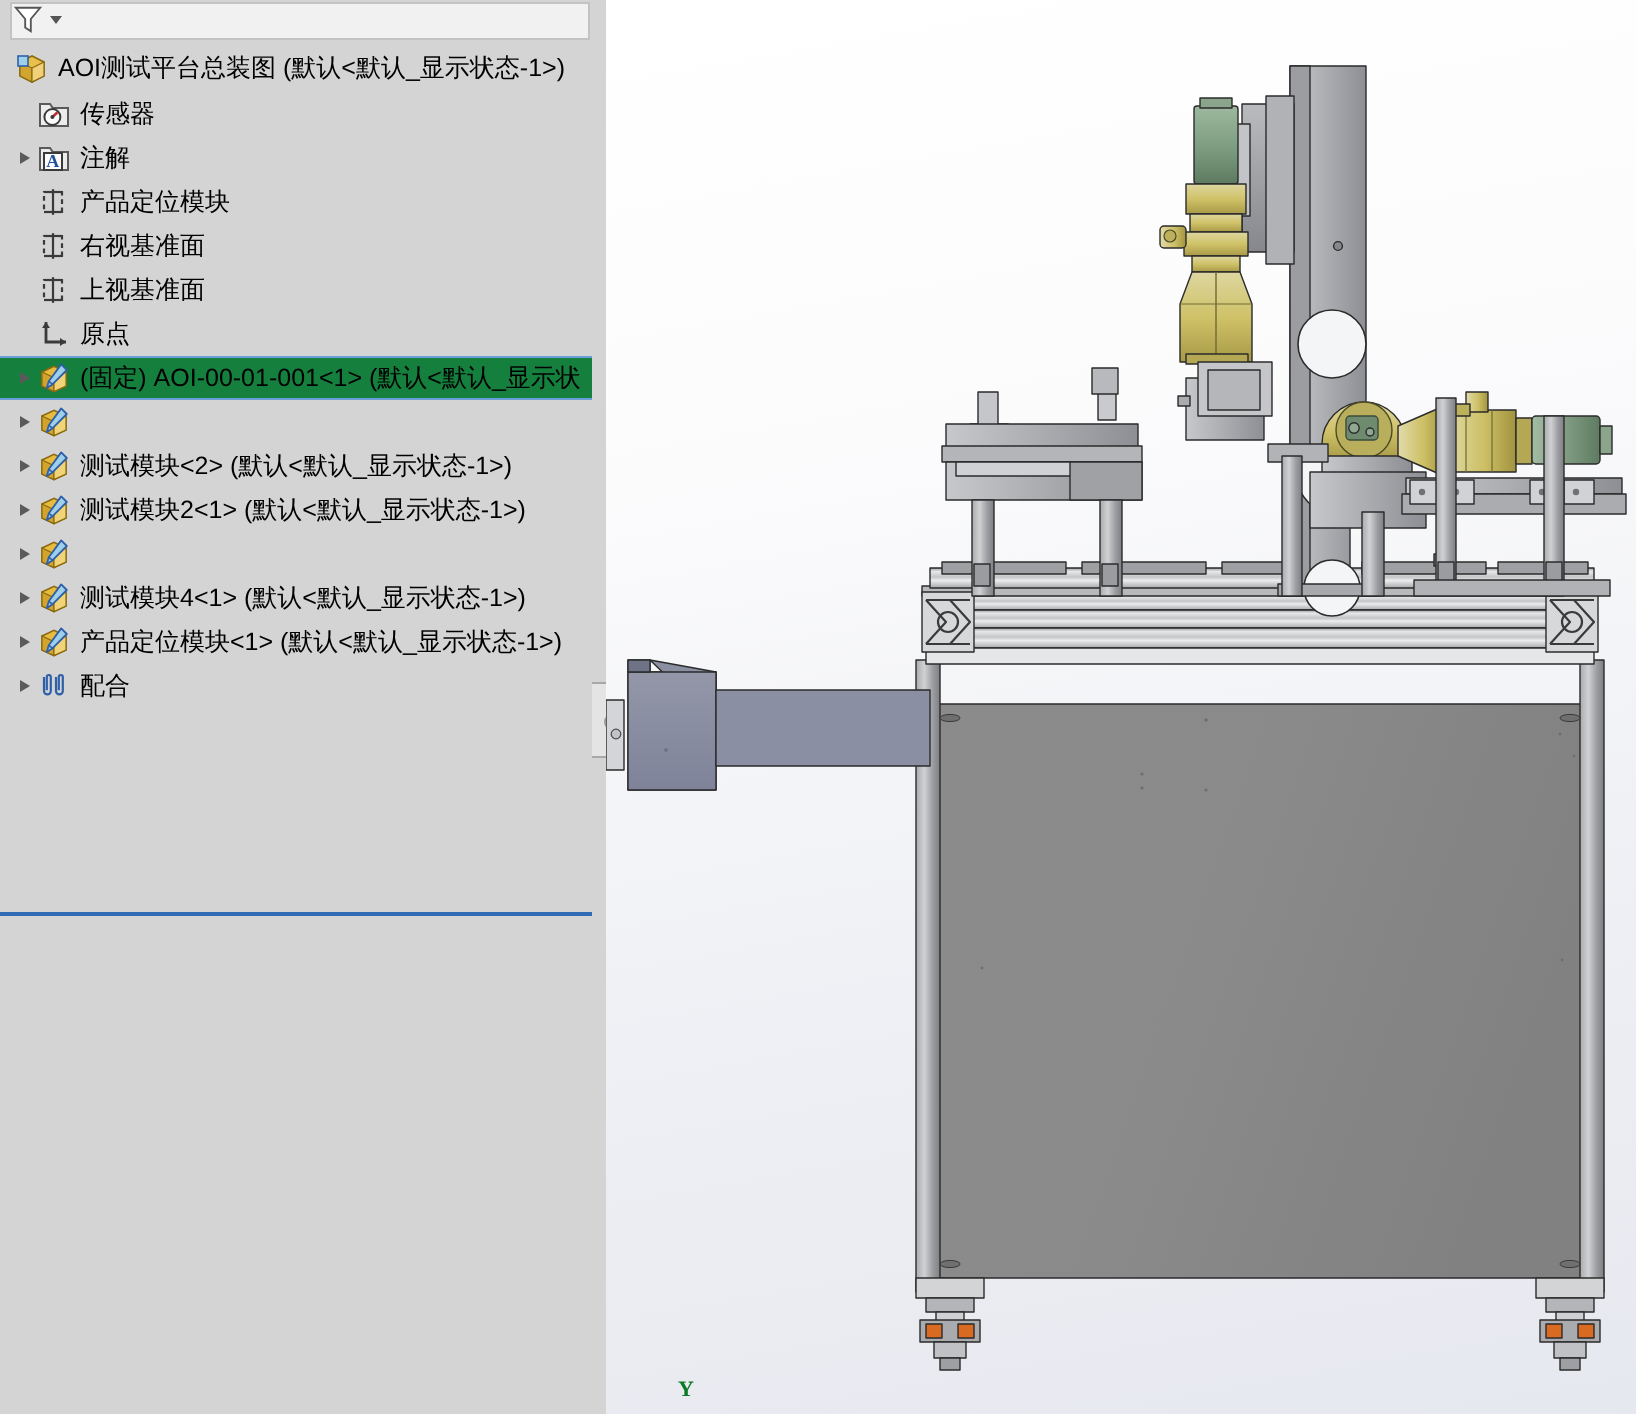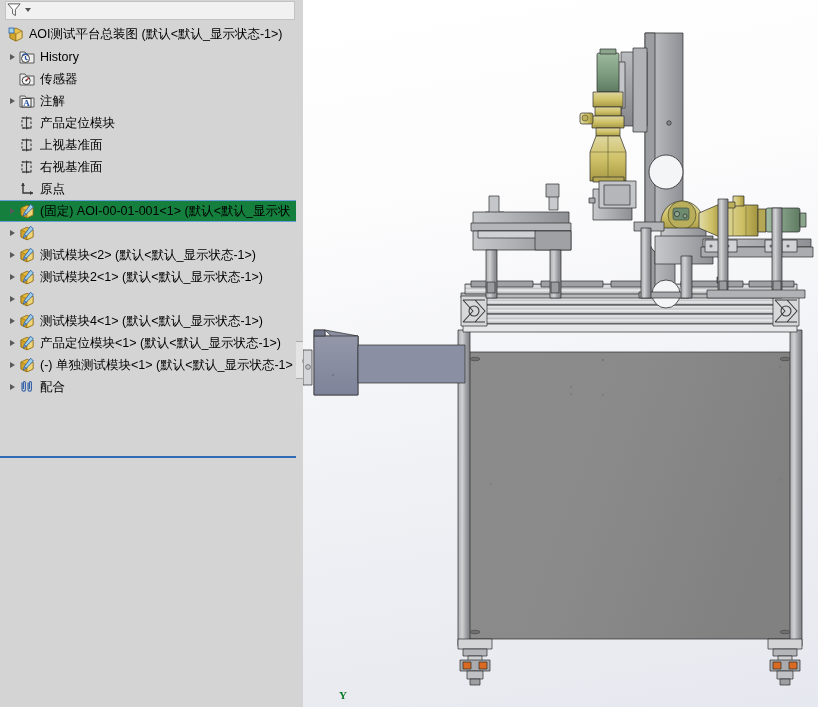"History" div.row { html: <div> <span></span> <span><svg> <path></path> <circle></circle> <path></path> <path></path> </svg></span> <span>History</span> </div> -> none }
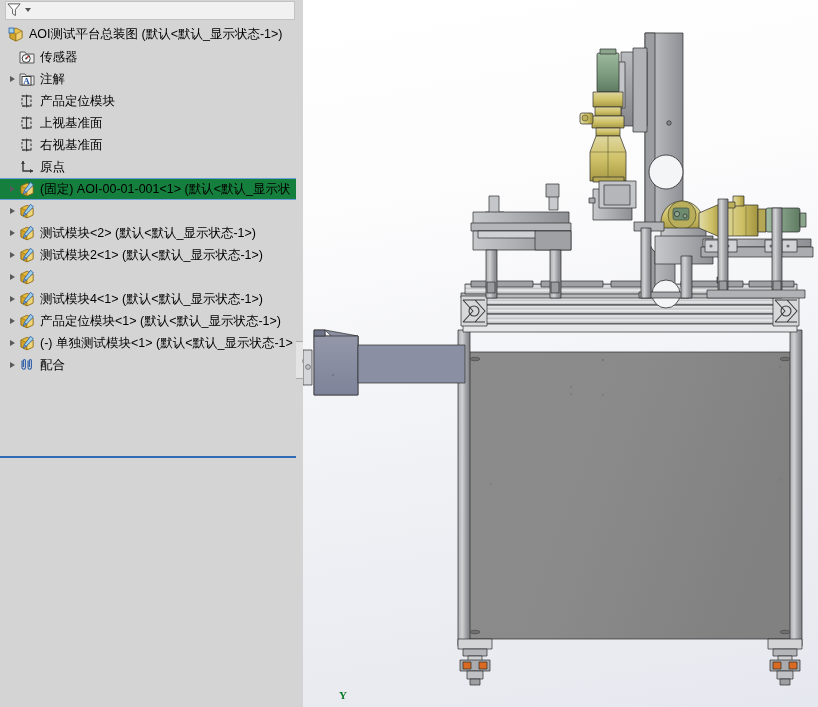"上视基准面" div.row { order: before "右视基准面" -> after "右视基准面" }
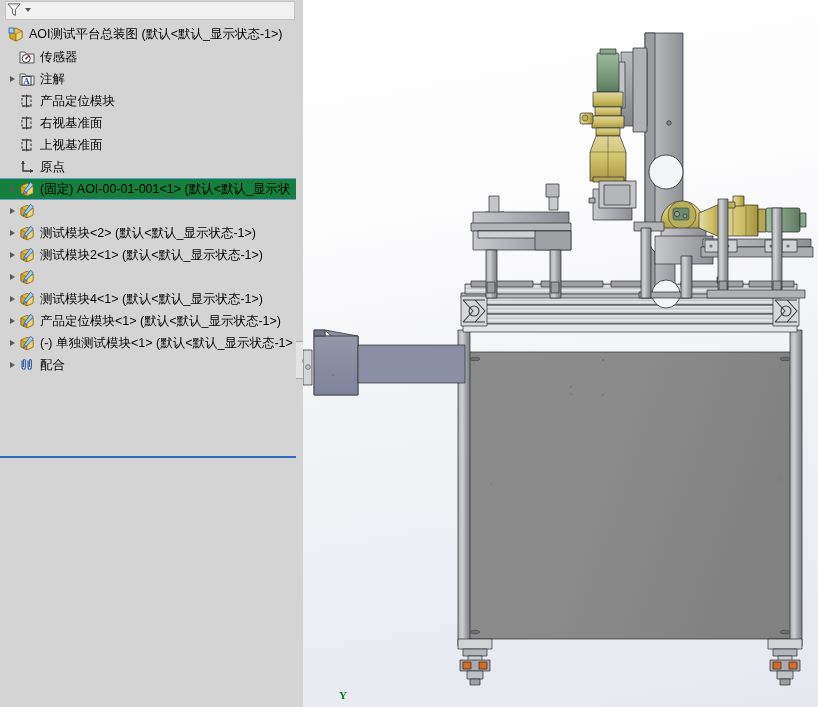"(-) 单独测试模块<1> (默认<默认_显示状态-1>" div.row { html: <div> <span></span> <span><svg> <polygon></polygon> <polygon></polygon> <polygon></polygon> <path></path> <path></path> </svg></span> <span>(-) 单独测试模块&lt;1&gt; (默认&lt;默认_显示状态-1&gt;</span> </div> -> none }
